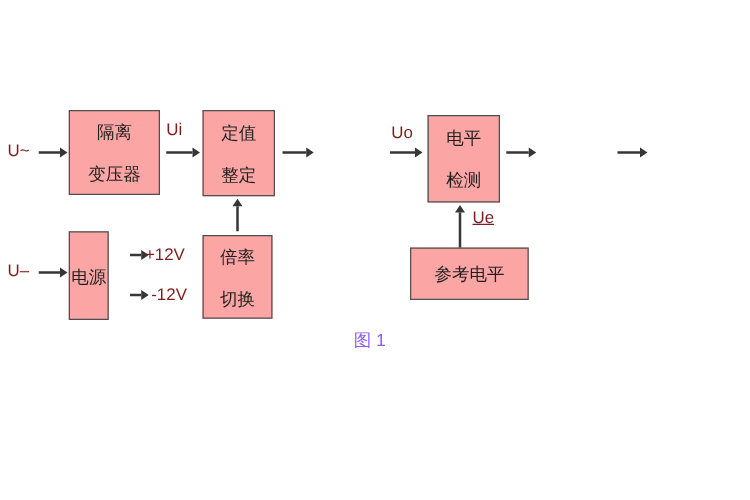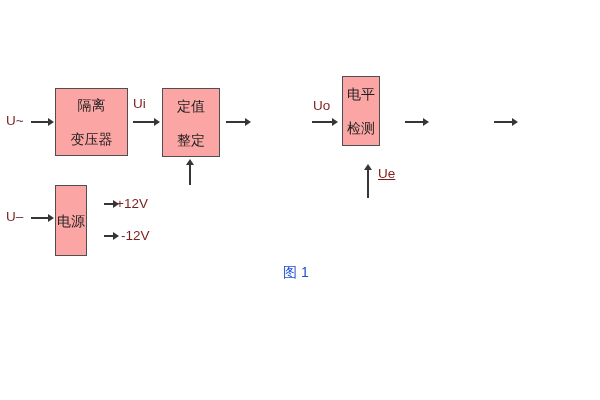"电平" div.box { top: 76px -> 92px; width: 38px -> 58px }
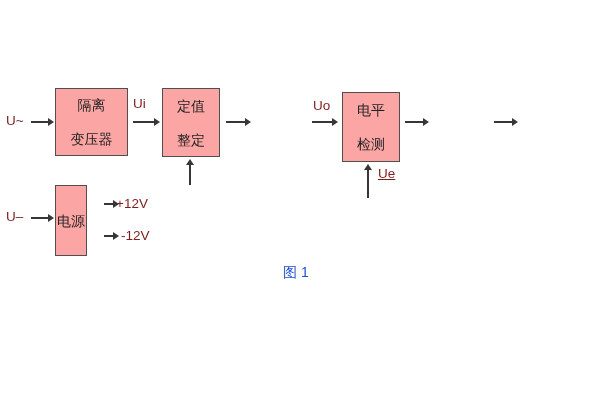"倍率" div.box { html: none -> <div> <span>倍率</span> <span>切换</span> </div> }
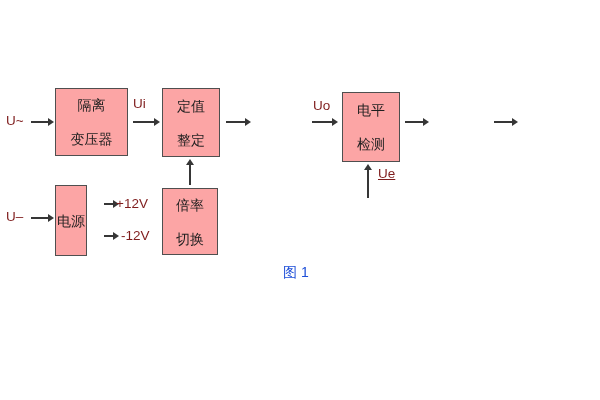"参考电平" div.box { html: none -> <div> <span>参考电平</span> </div> }
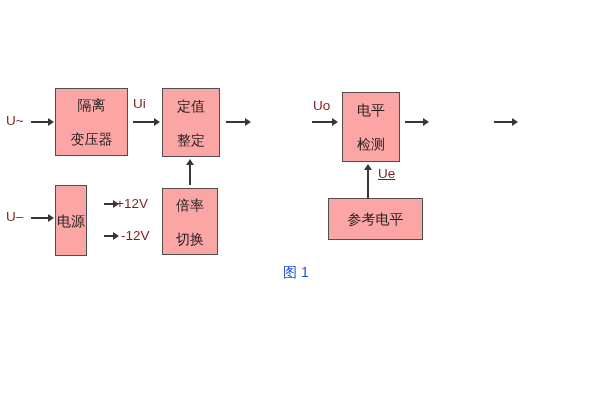"图 1" .caption { color: #1d4ed8 -> #8b5cf6 }
